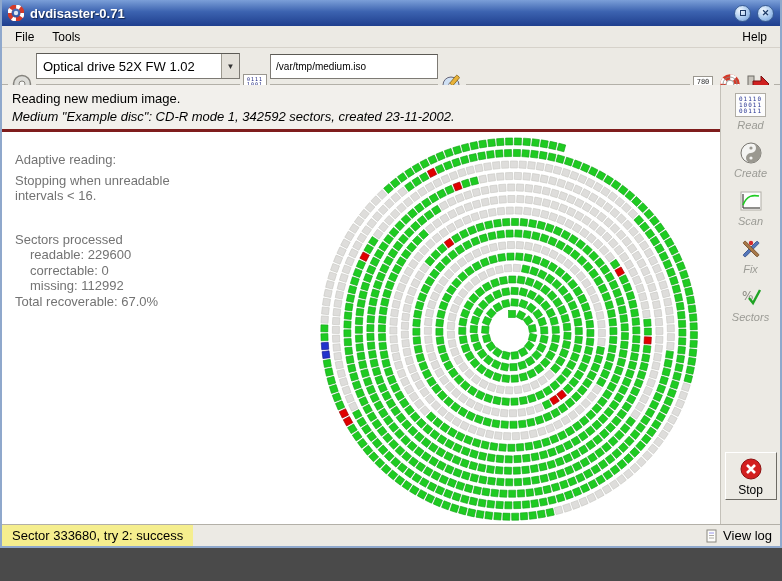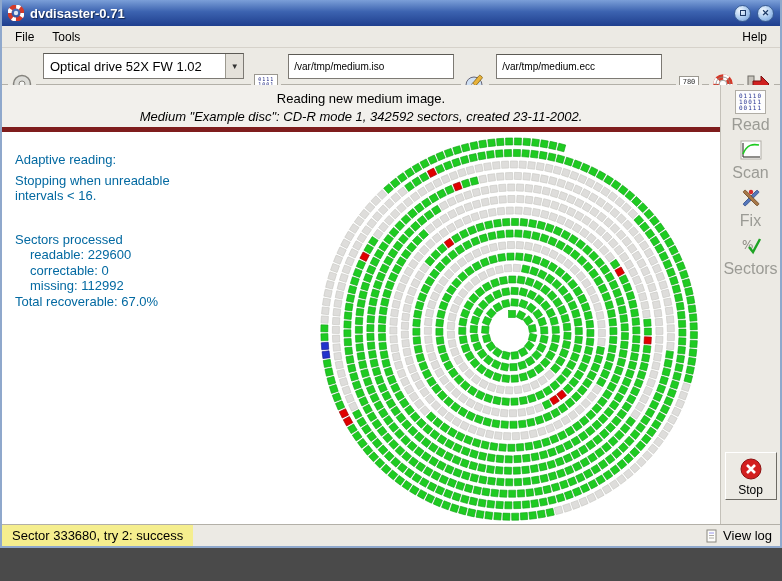"Optical drive 52X FW 1.02" .toolbar { gap: 7px -> none }
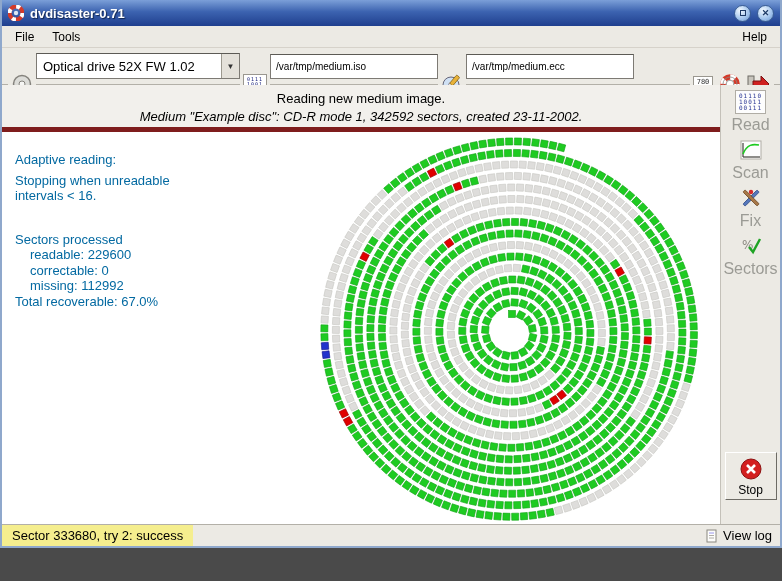"/var/tmp/medium.ecc" input.entry { html: <input> -> none }
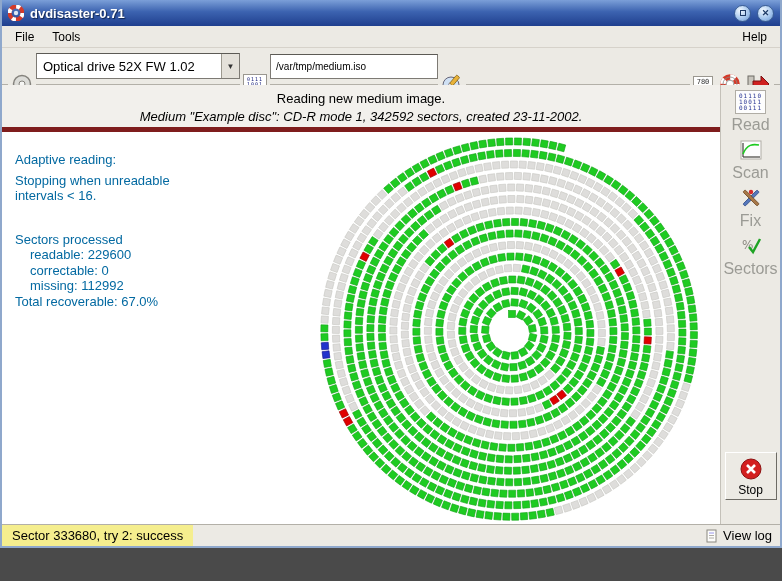"Reading new medium image." .msg-area { border-bottom: 5px solid #7f1d1d -> 3px solid #7f1d1d; text-align: center -> none }
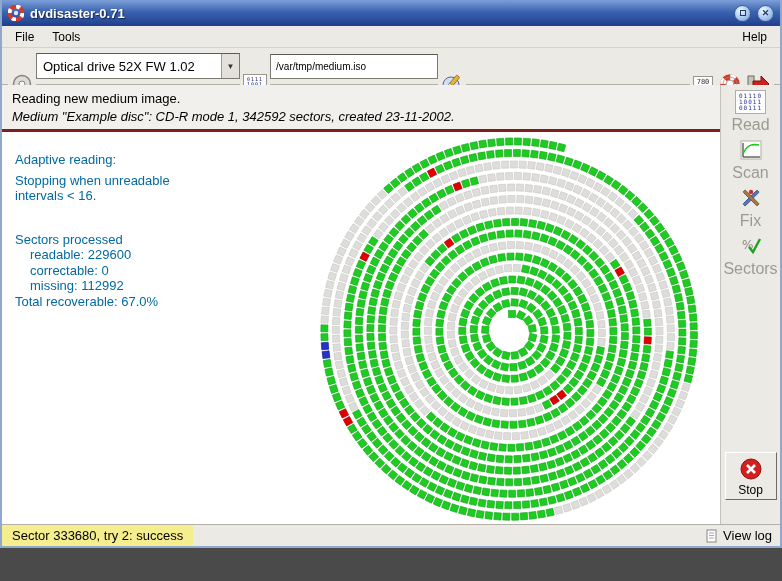"Read" .side-btn .side-label { font-size: 16px -> 11px; font-style: none -> italic }
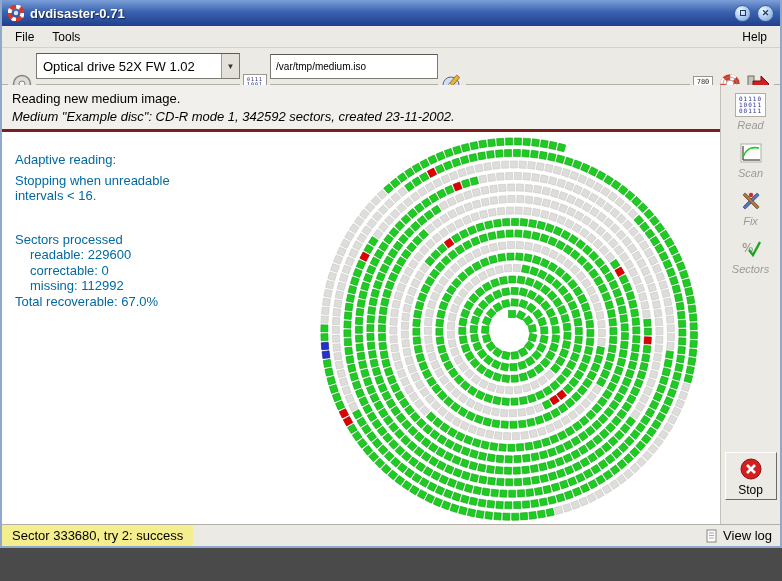"Adaptive reading:" .panel-text { color: #0369a1 -> #737373 }
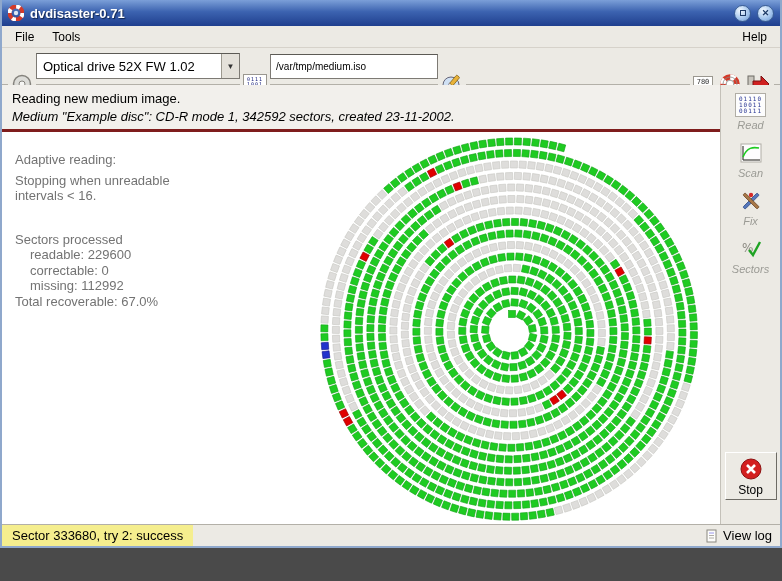"Create" div.side-btn { html: none -> <div> <span> <svg> <circle></circle> <path></path> <circle></circle> <circle></circle> </svg> </span> <span>Create</span> </div> }
